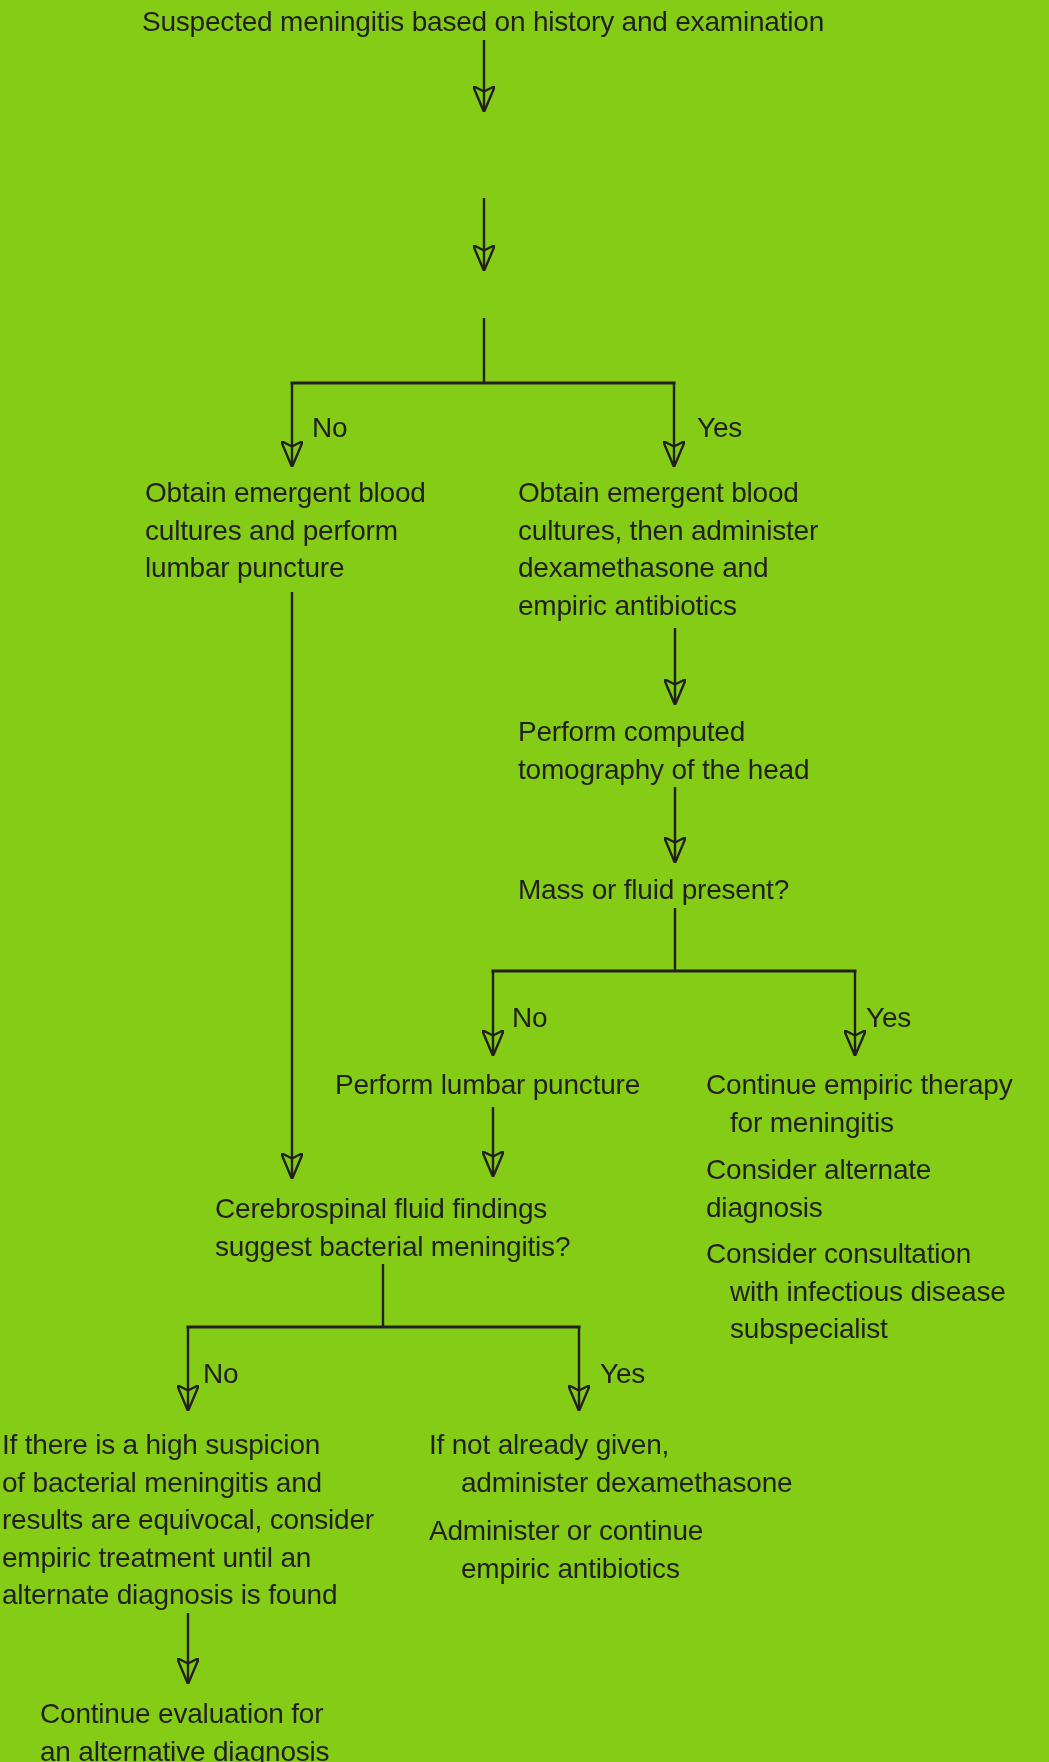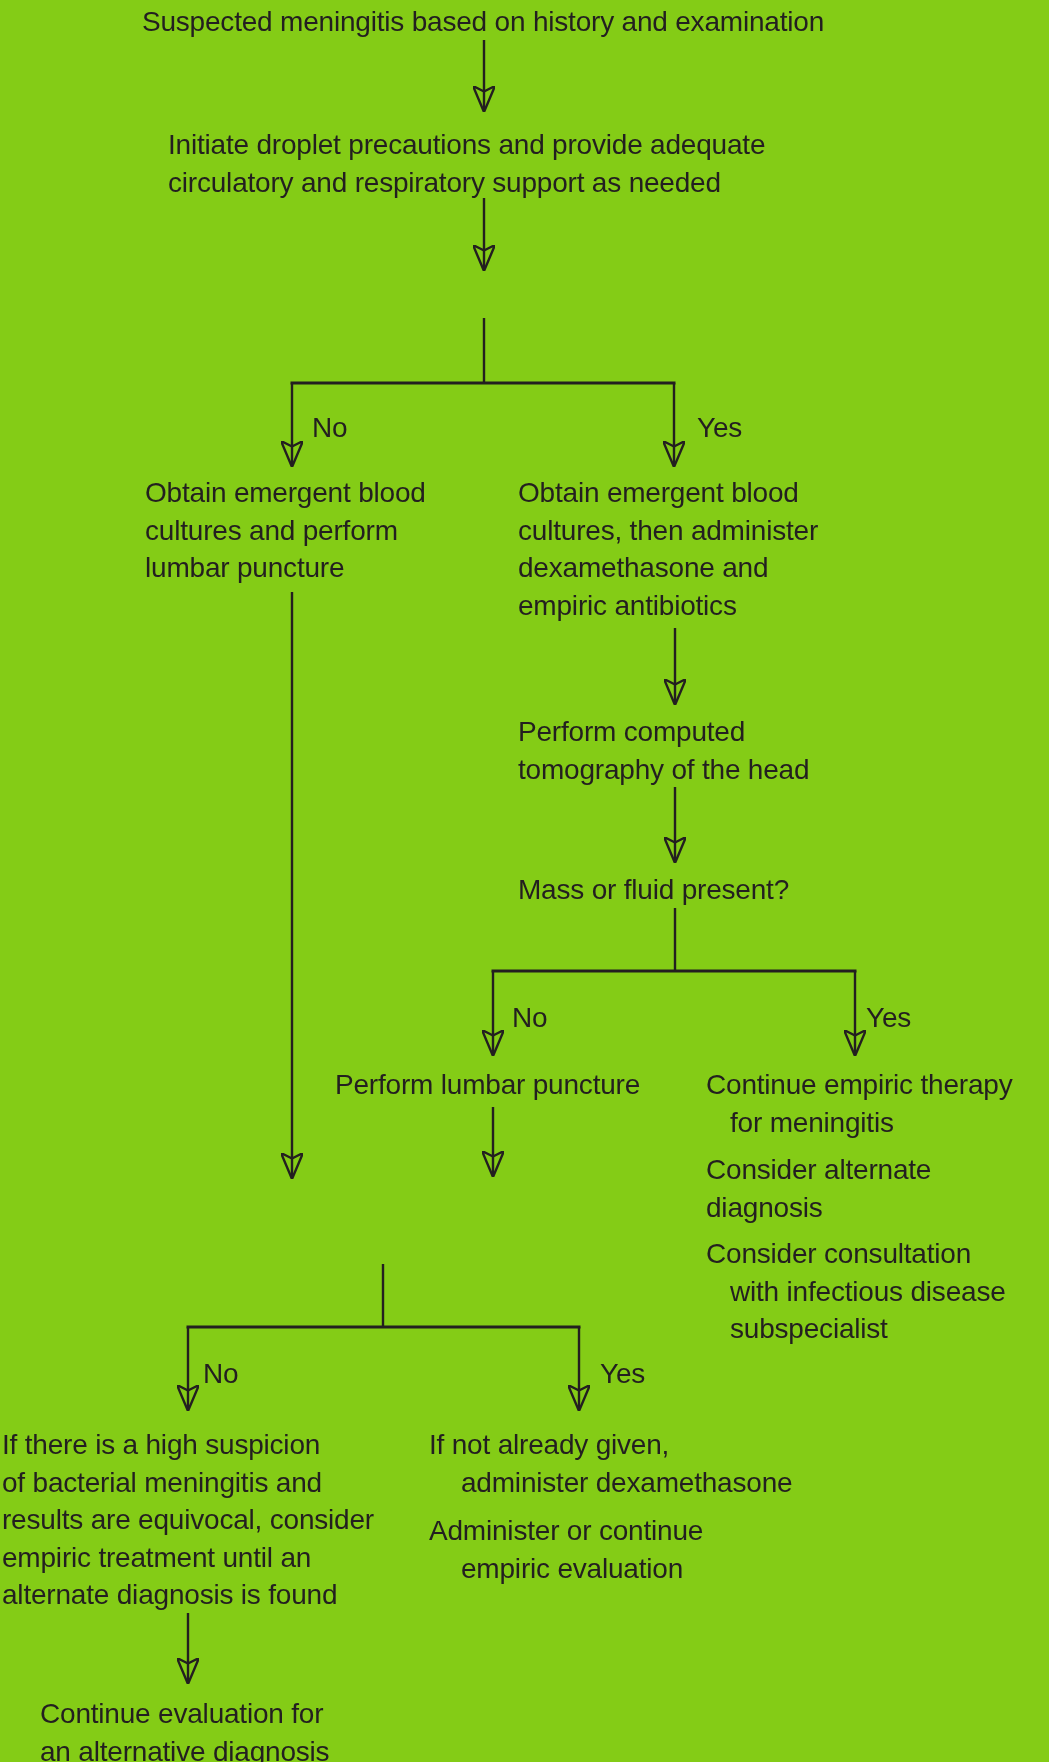"Initiate droplet precautions and provide" div.node { html: <div>Initiate droplet precautions and provide adequate circulatory and respiratory support as needed</div> -> none }
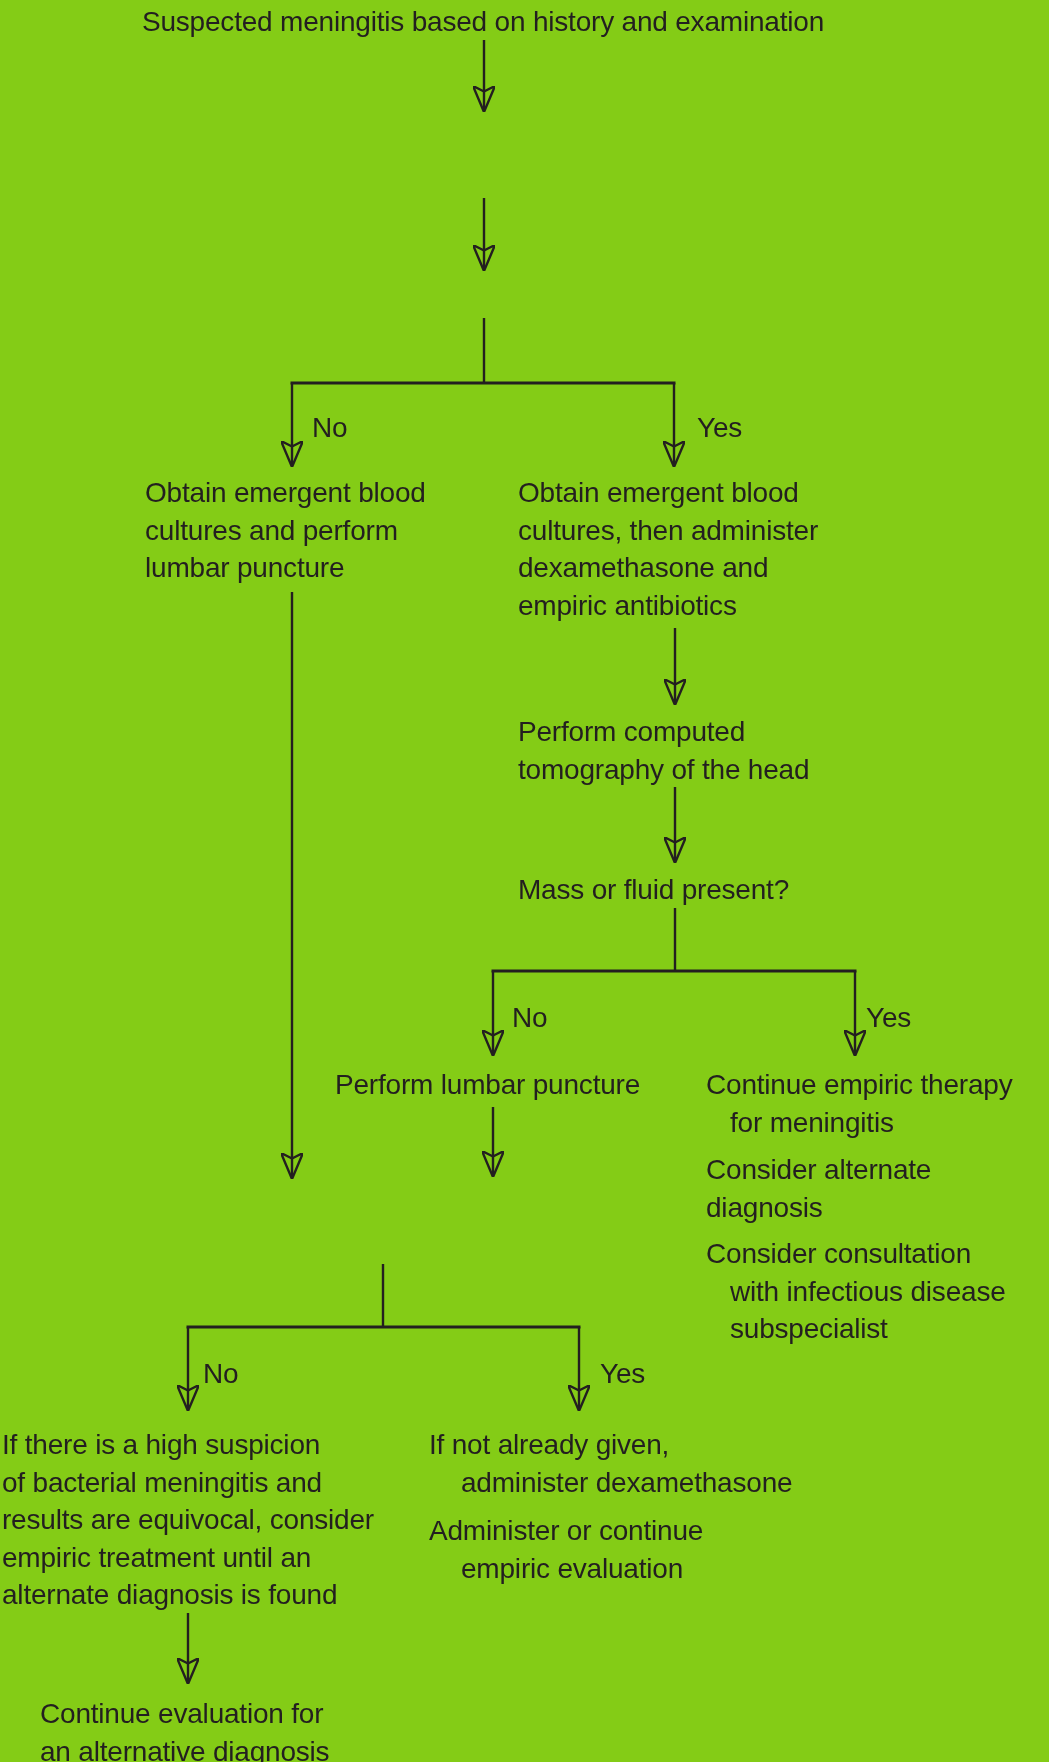"Cerebrospinal fluid findings" div.node { html: none -> <div>Cerebrospinal fluid findings suggest bacterial meningitis?</div> }
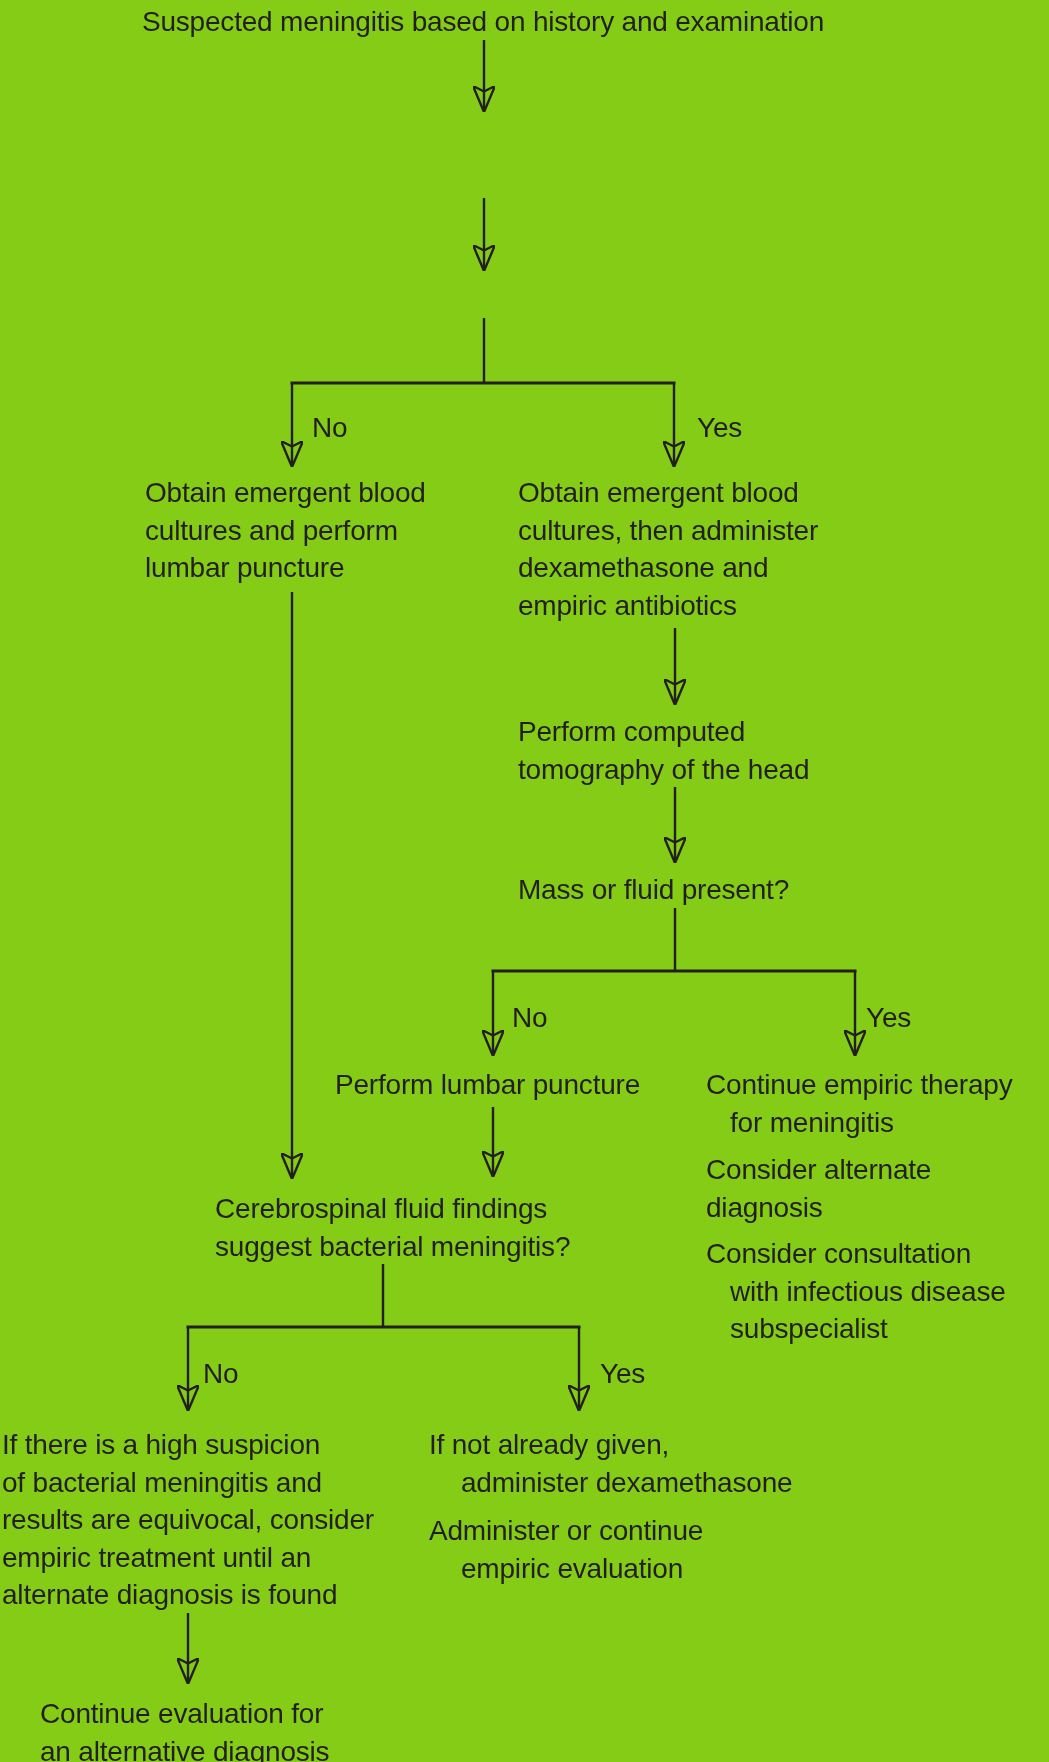"Administer or continue" div.node { text: evaluation -> antibiotics }
